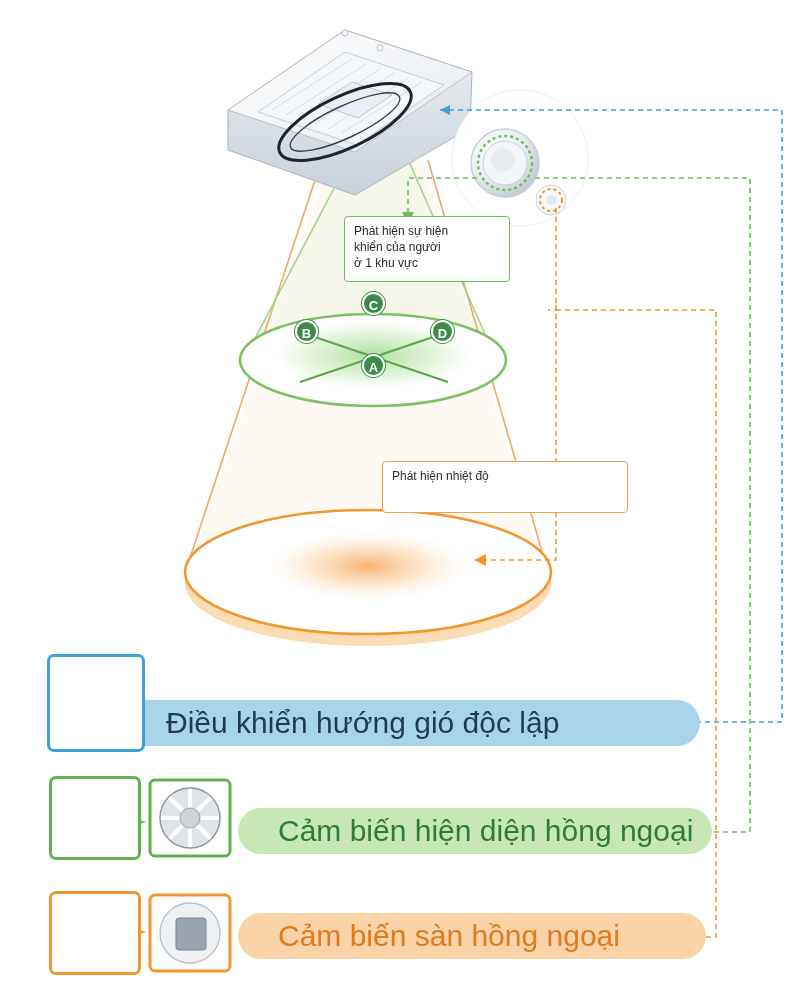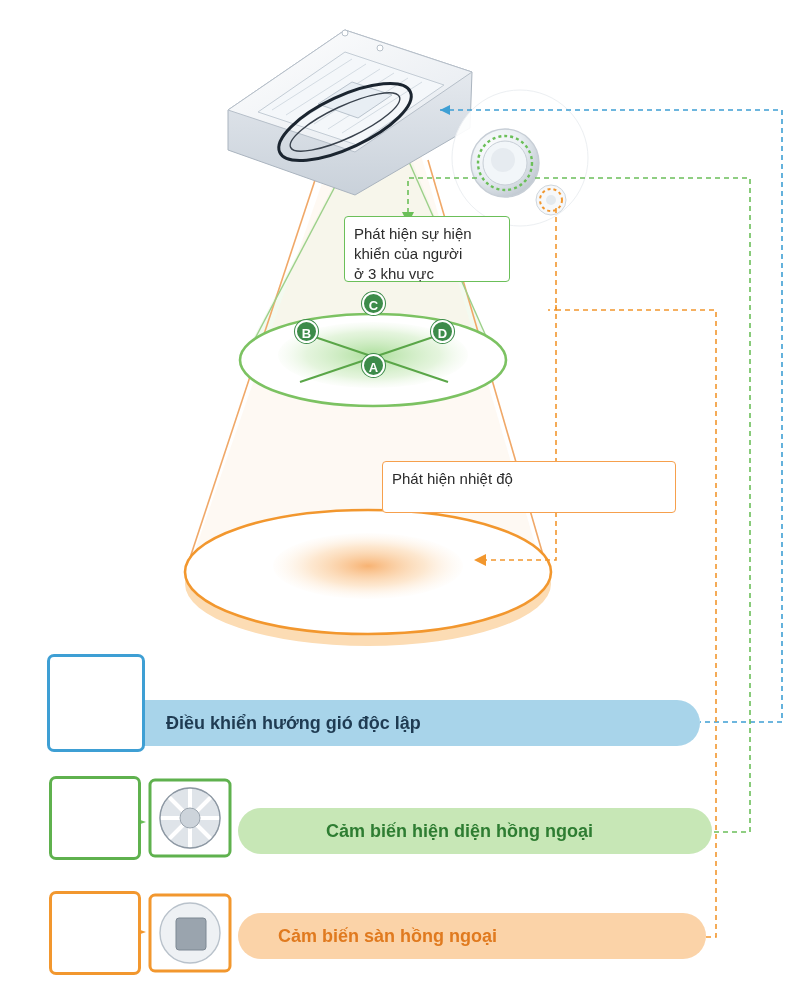"Phát hiện sự hiện" .callout { font-size: 15px -> 12px }
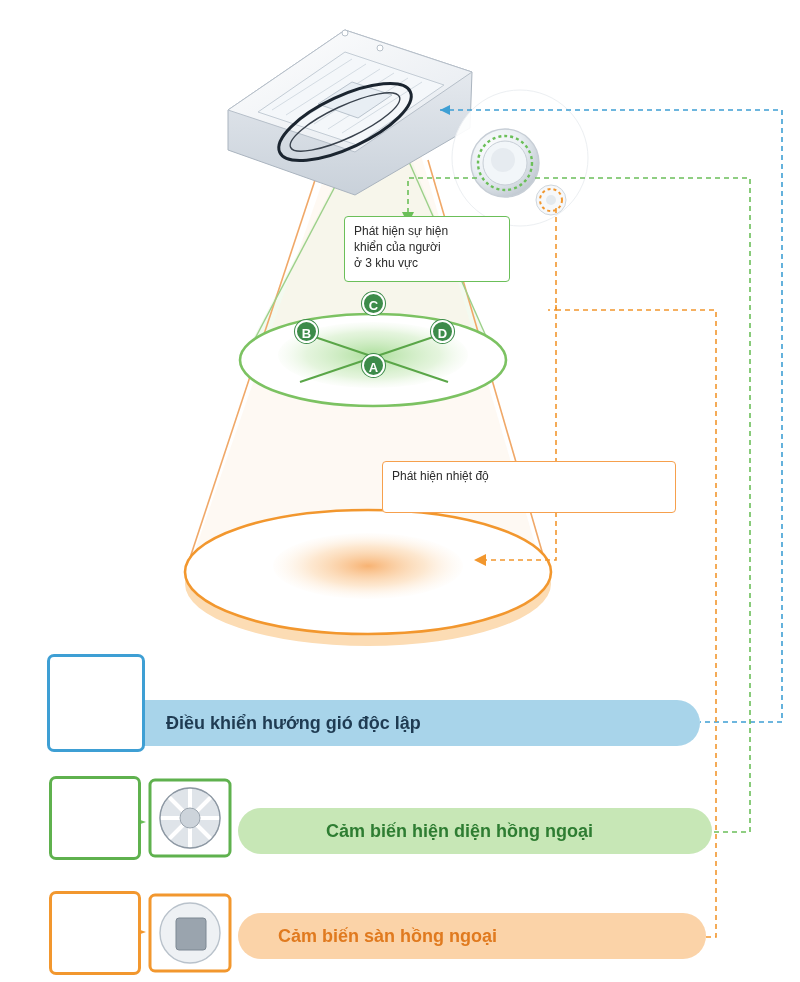"ở 3 khu vực" div { text: 3 -> 1 }
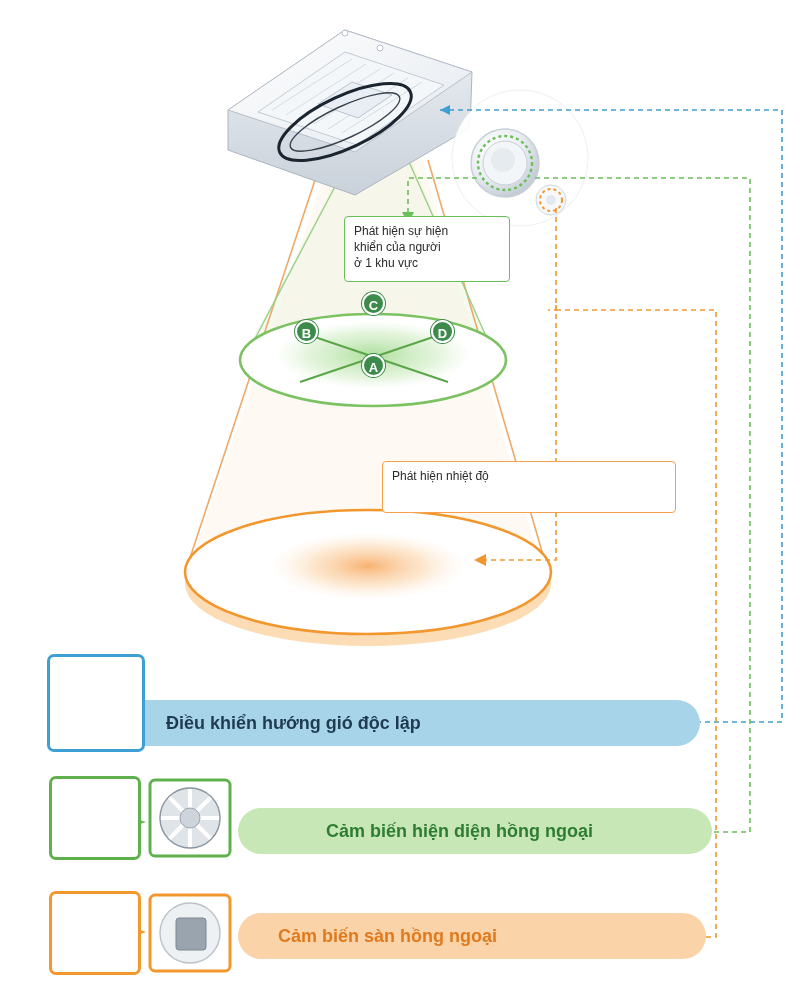"Phát hiện nhiệt độ" div.callout { width: 294px -> 246px }
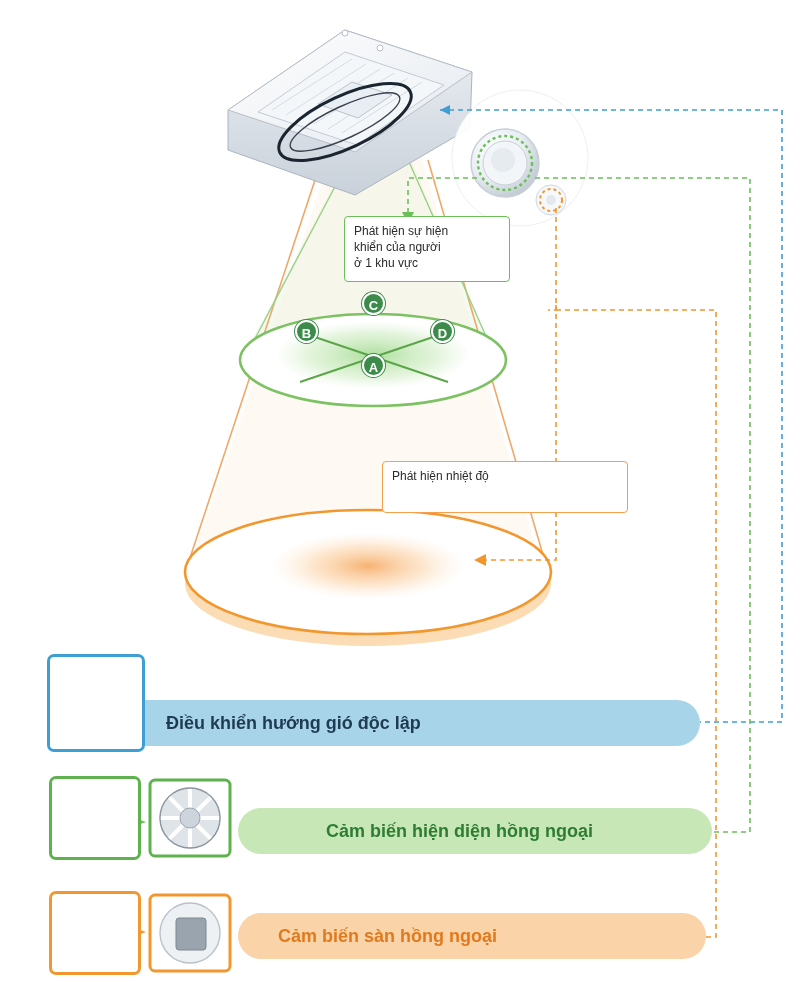"Điều khiển hướng gió độc" .legend-label { font-size: 18px -> 30px; font-weight: bold -> normal }
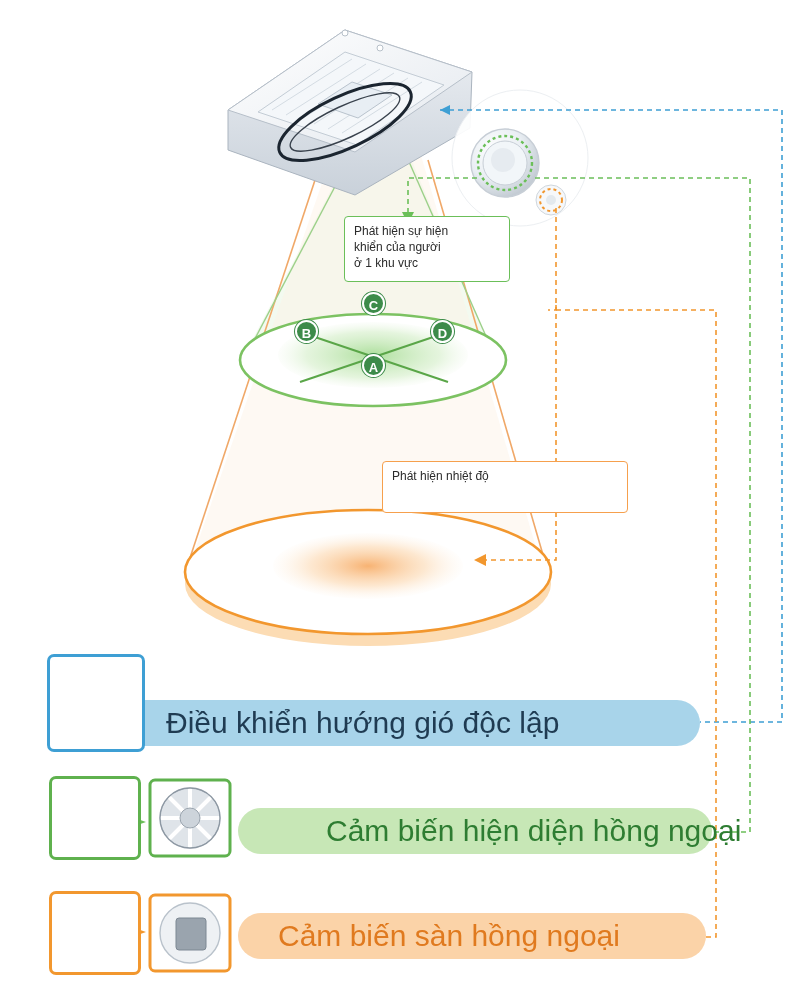"Cảm biến hiện diện hồng" .legend-label.green { margin-left: 48px -> none }
